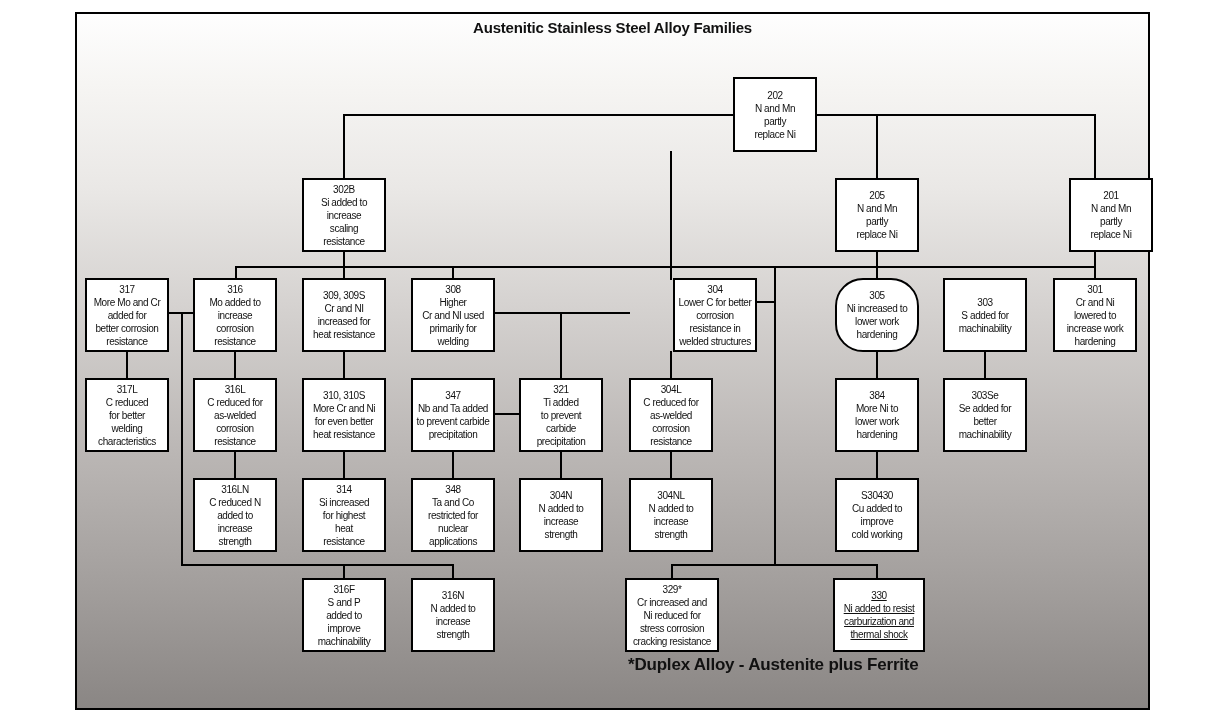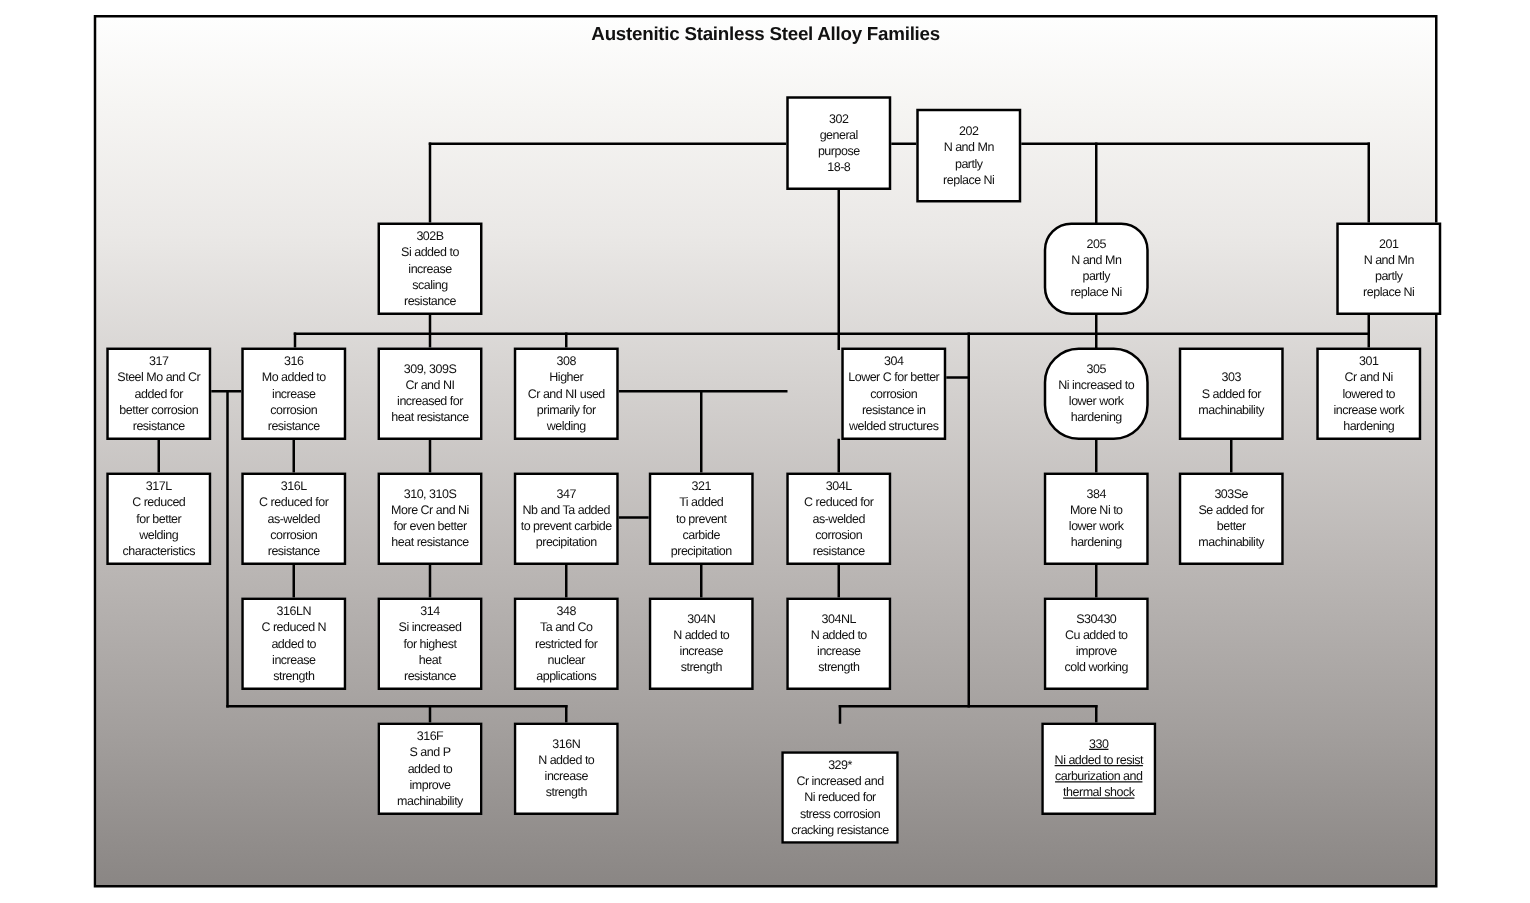"302" div.box { html: <div> <div>302</div> <div>general purpose 18-8</div> </div> -> none }
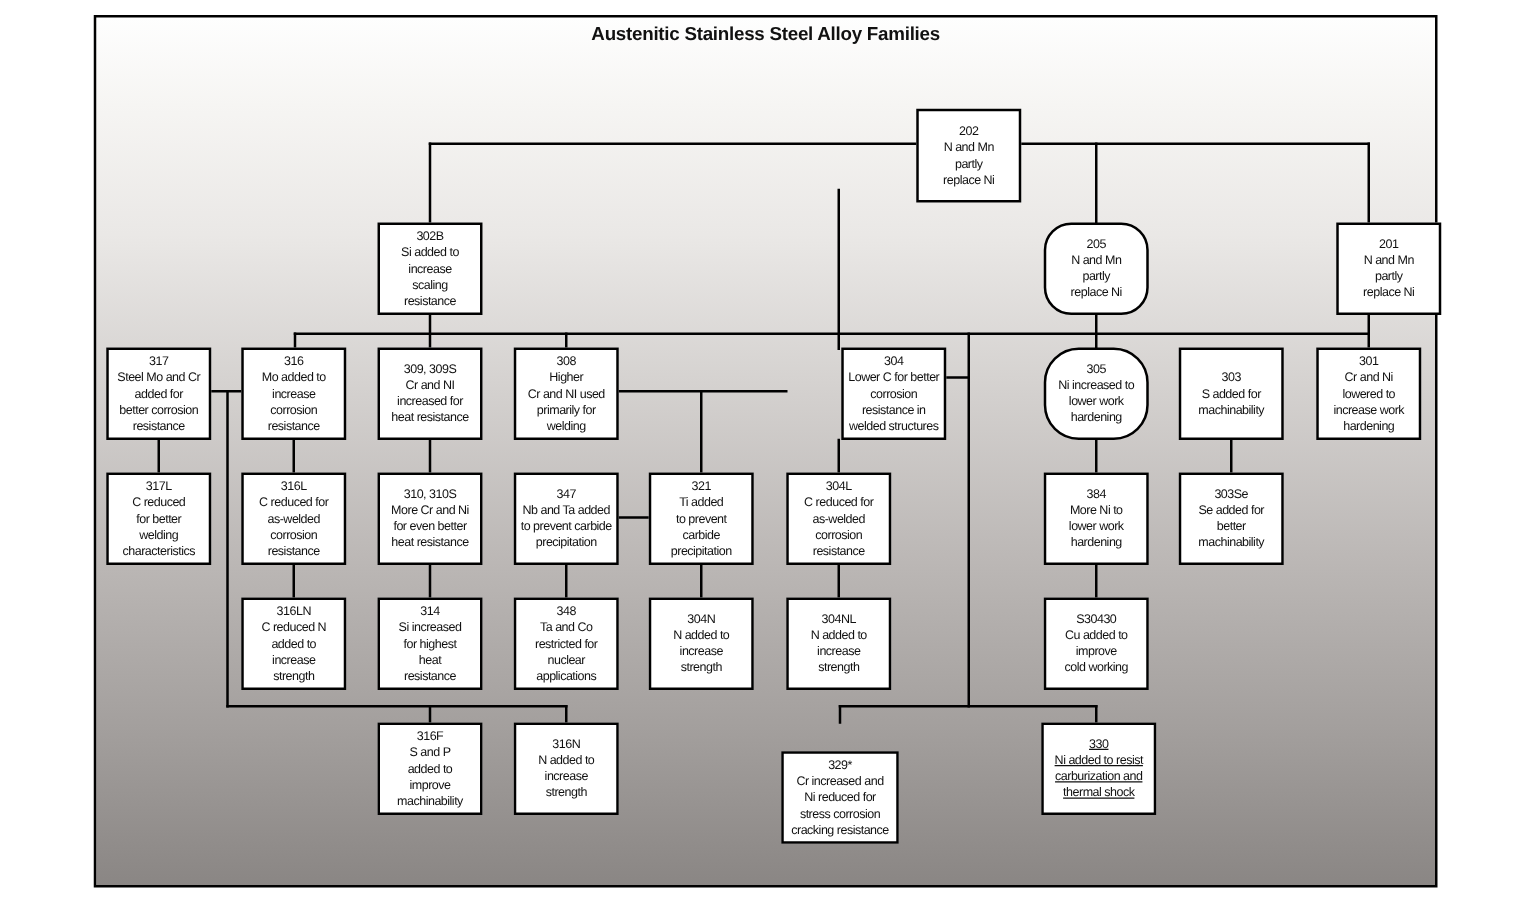"202" div.box { top: 87px -> 77px }
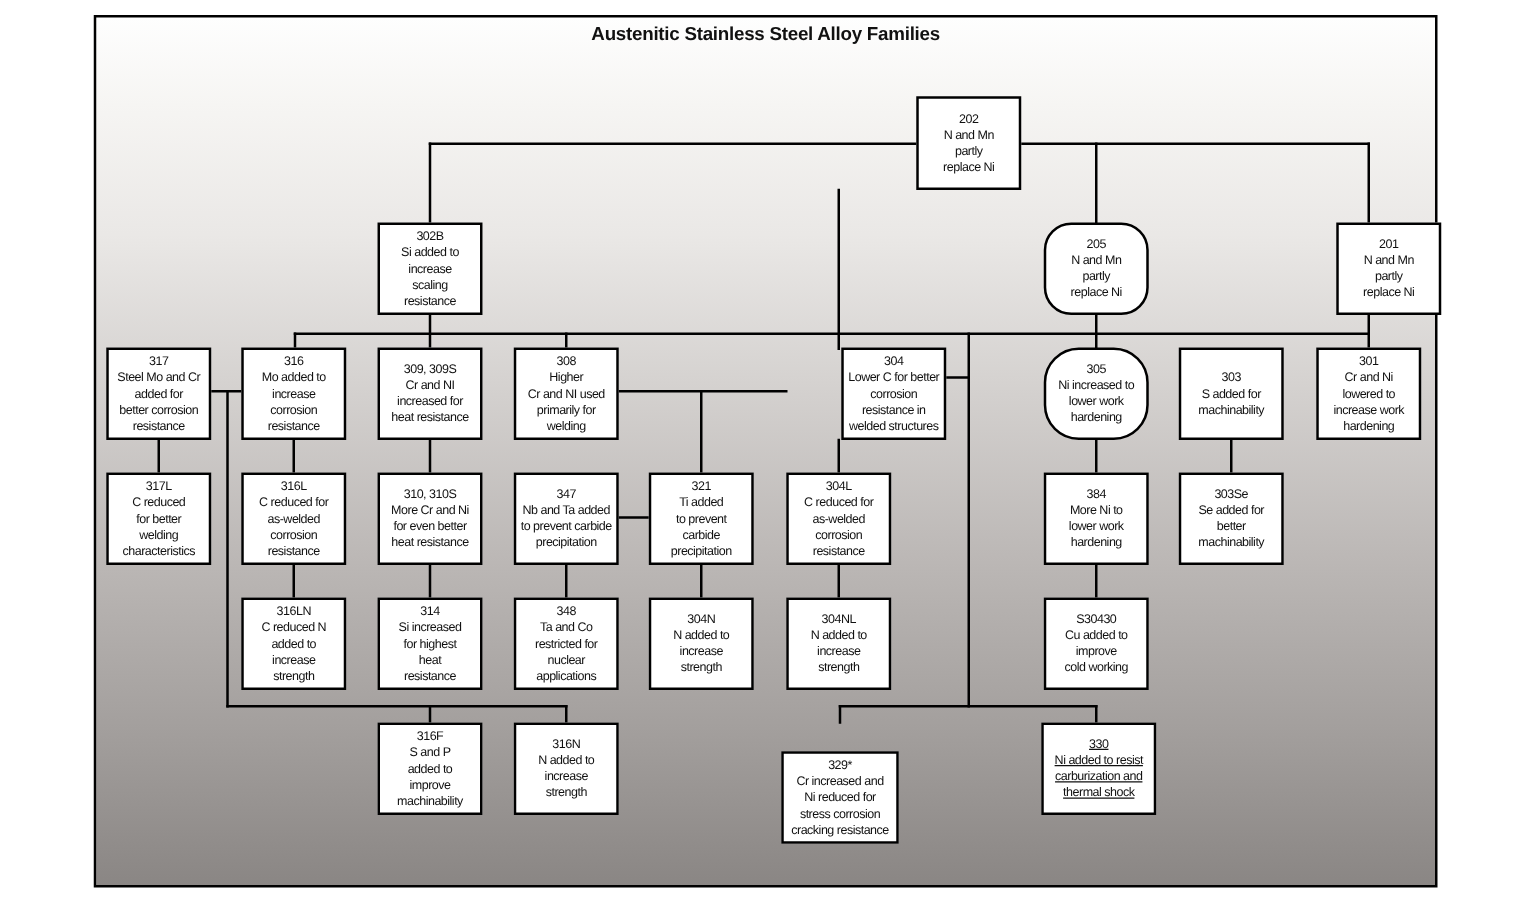"205" div.box { border-radius: 22px -> none }
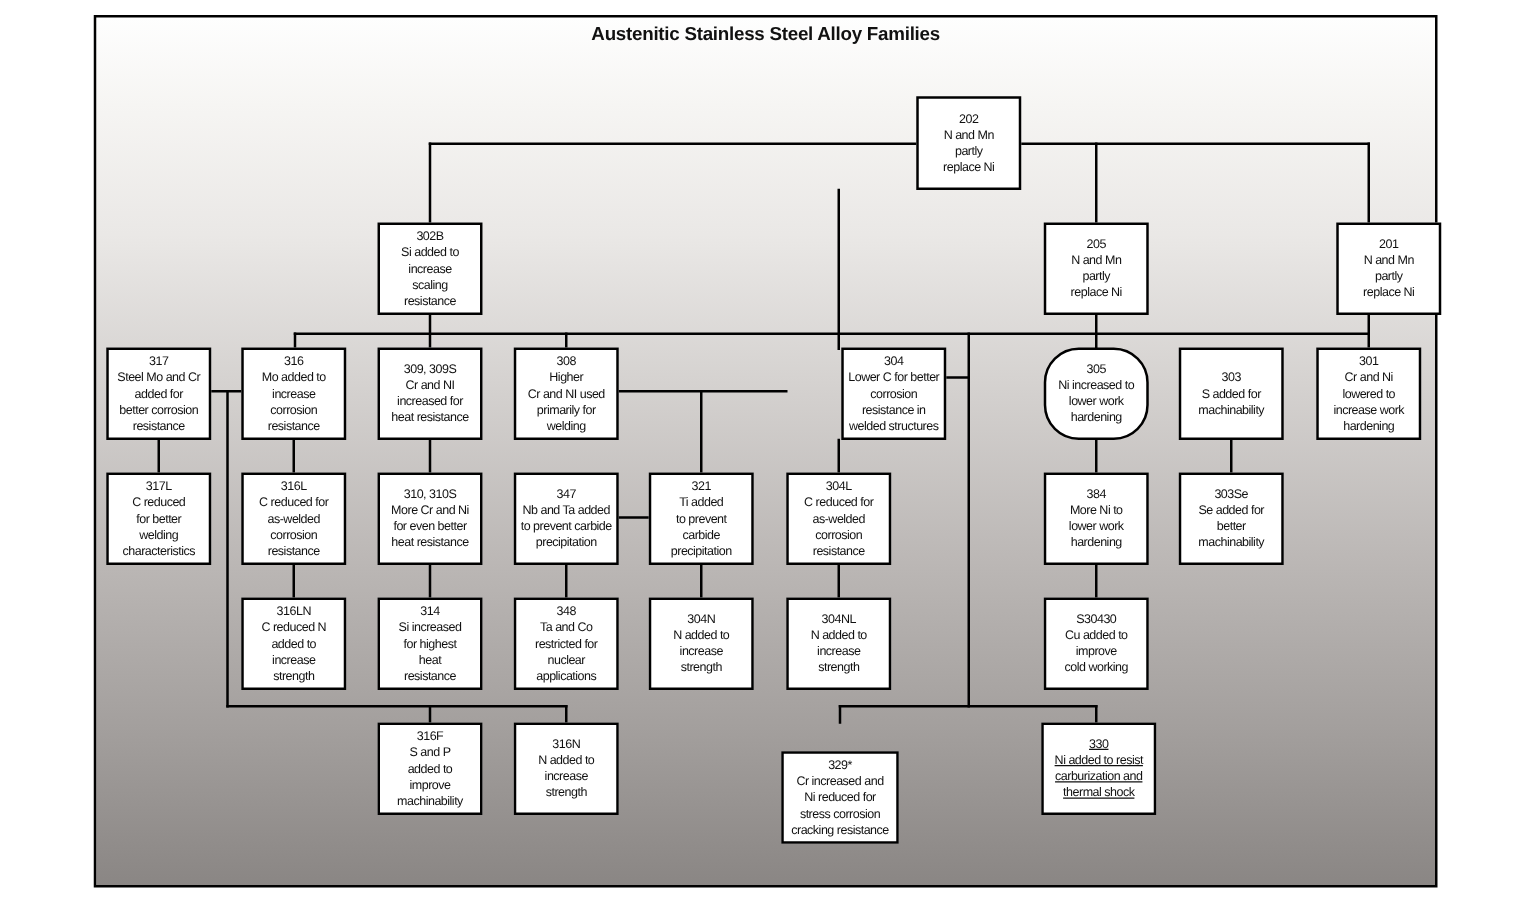"Steel Mo and Cr" div.desc { text: Steel -> More }
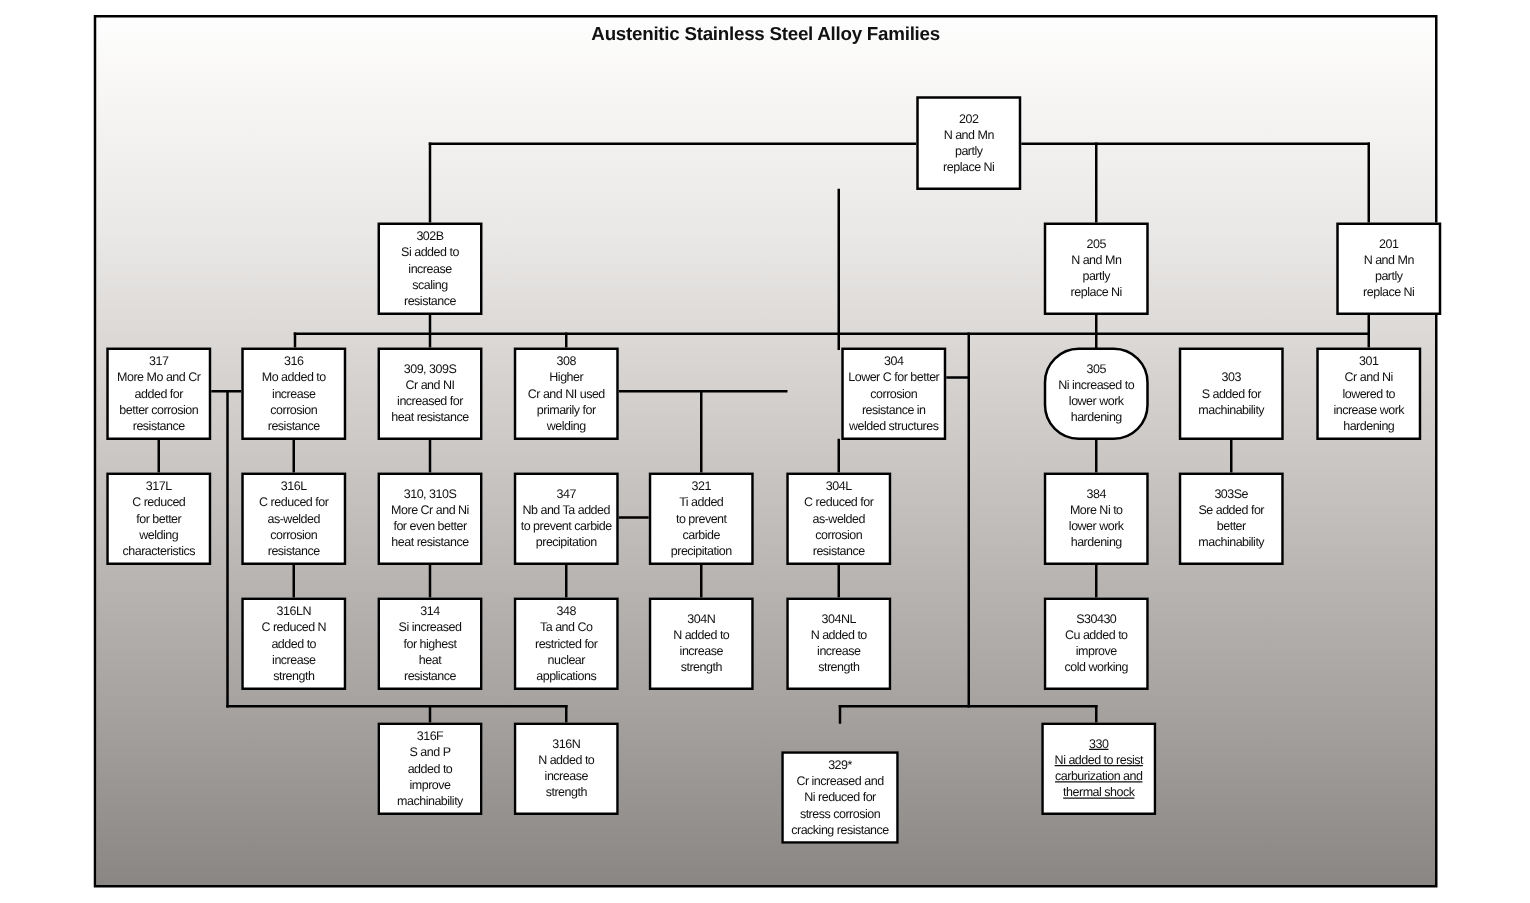"329*" div.box { margin-top: 23px -> none }
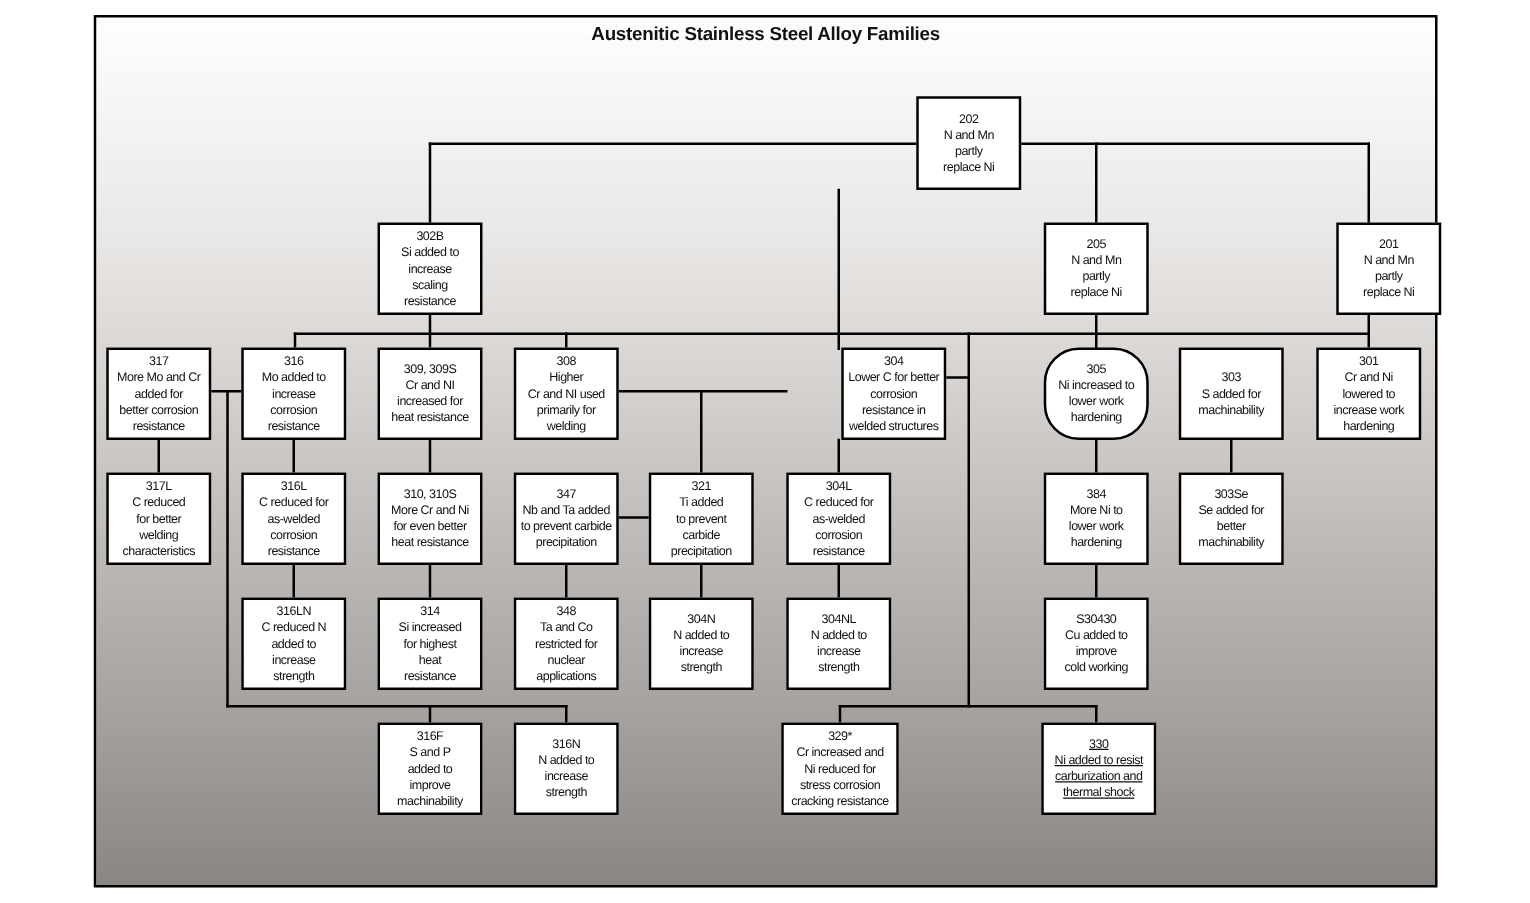"*Duplex Alloy - Austenite plus" div.footnote { html: none -> <div>*Duplex Alloy - Austenite plus Ferrite</div> }
